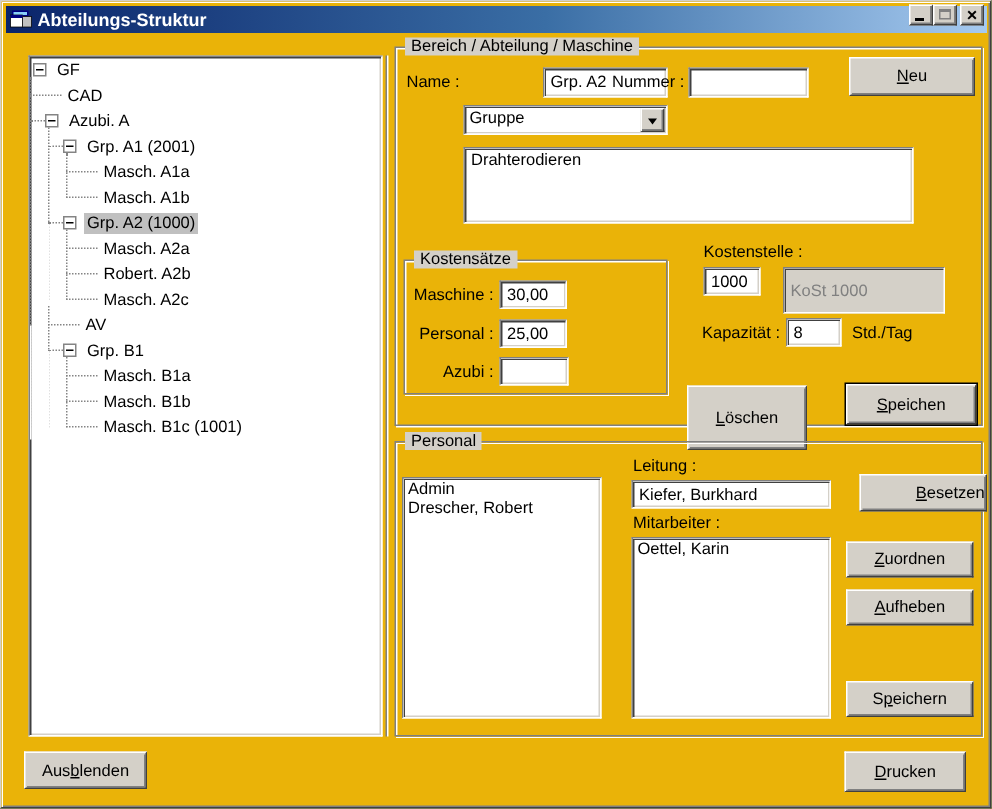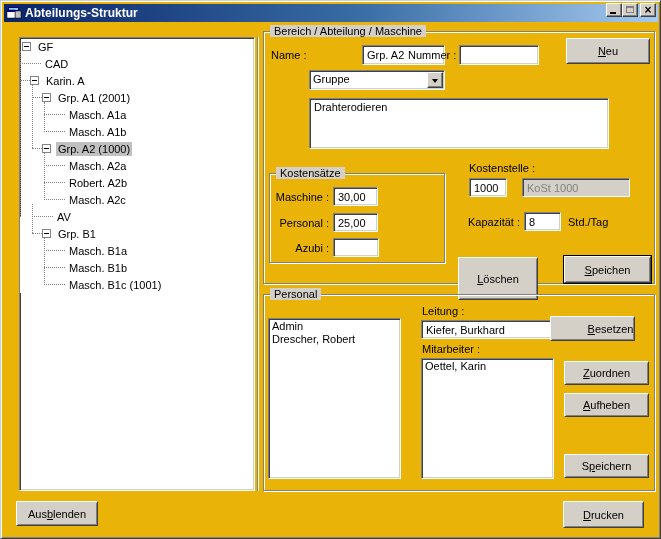"Karin. A" span.tlabel { text: Karin -> Azubi }
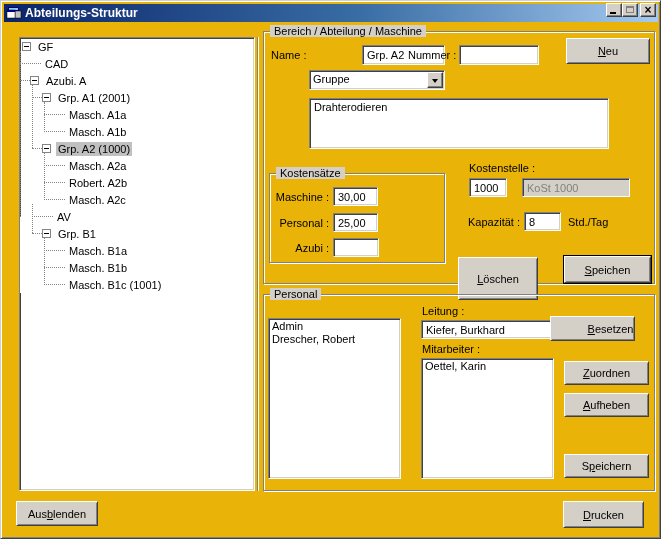"KoSt 1000" input.field { height: 19px -> 31px }
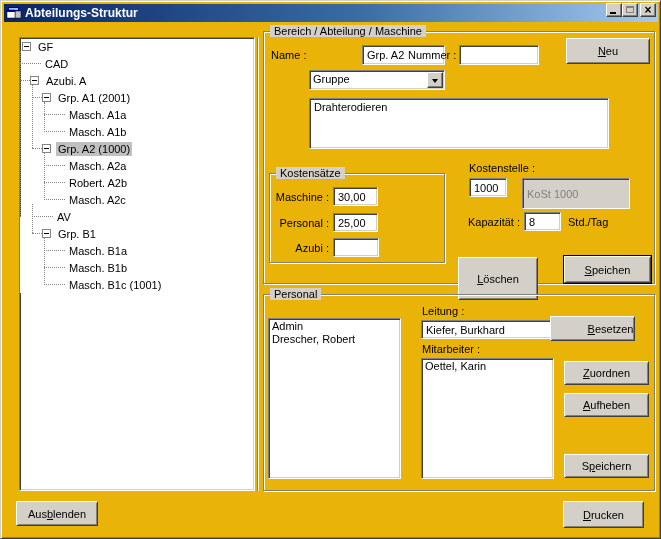"Besetzen" button.btn { left: 549px -> 572px }
